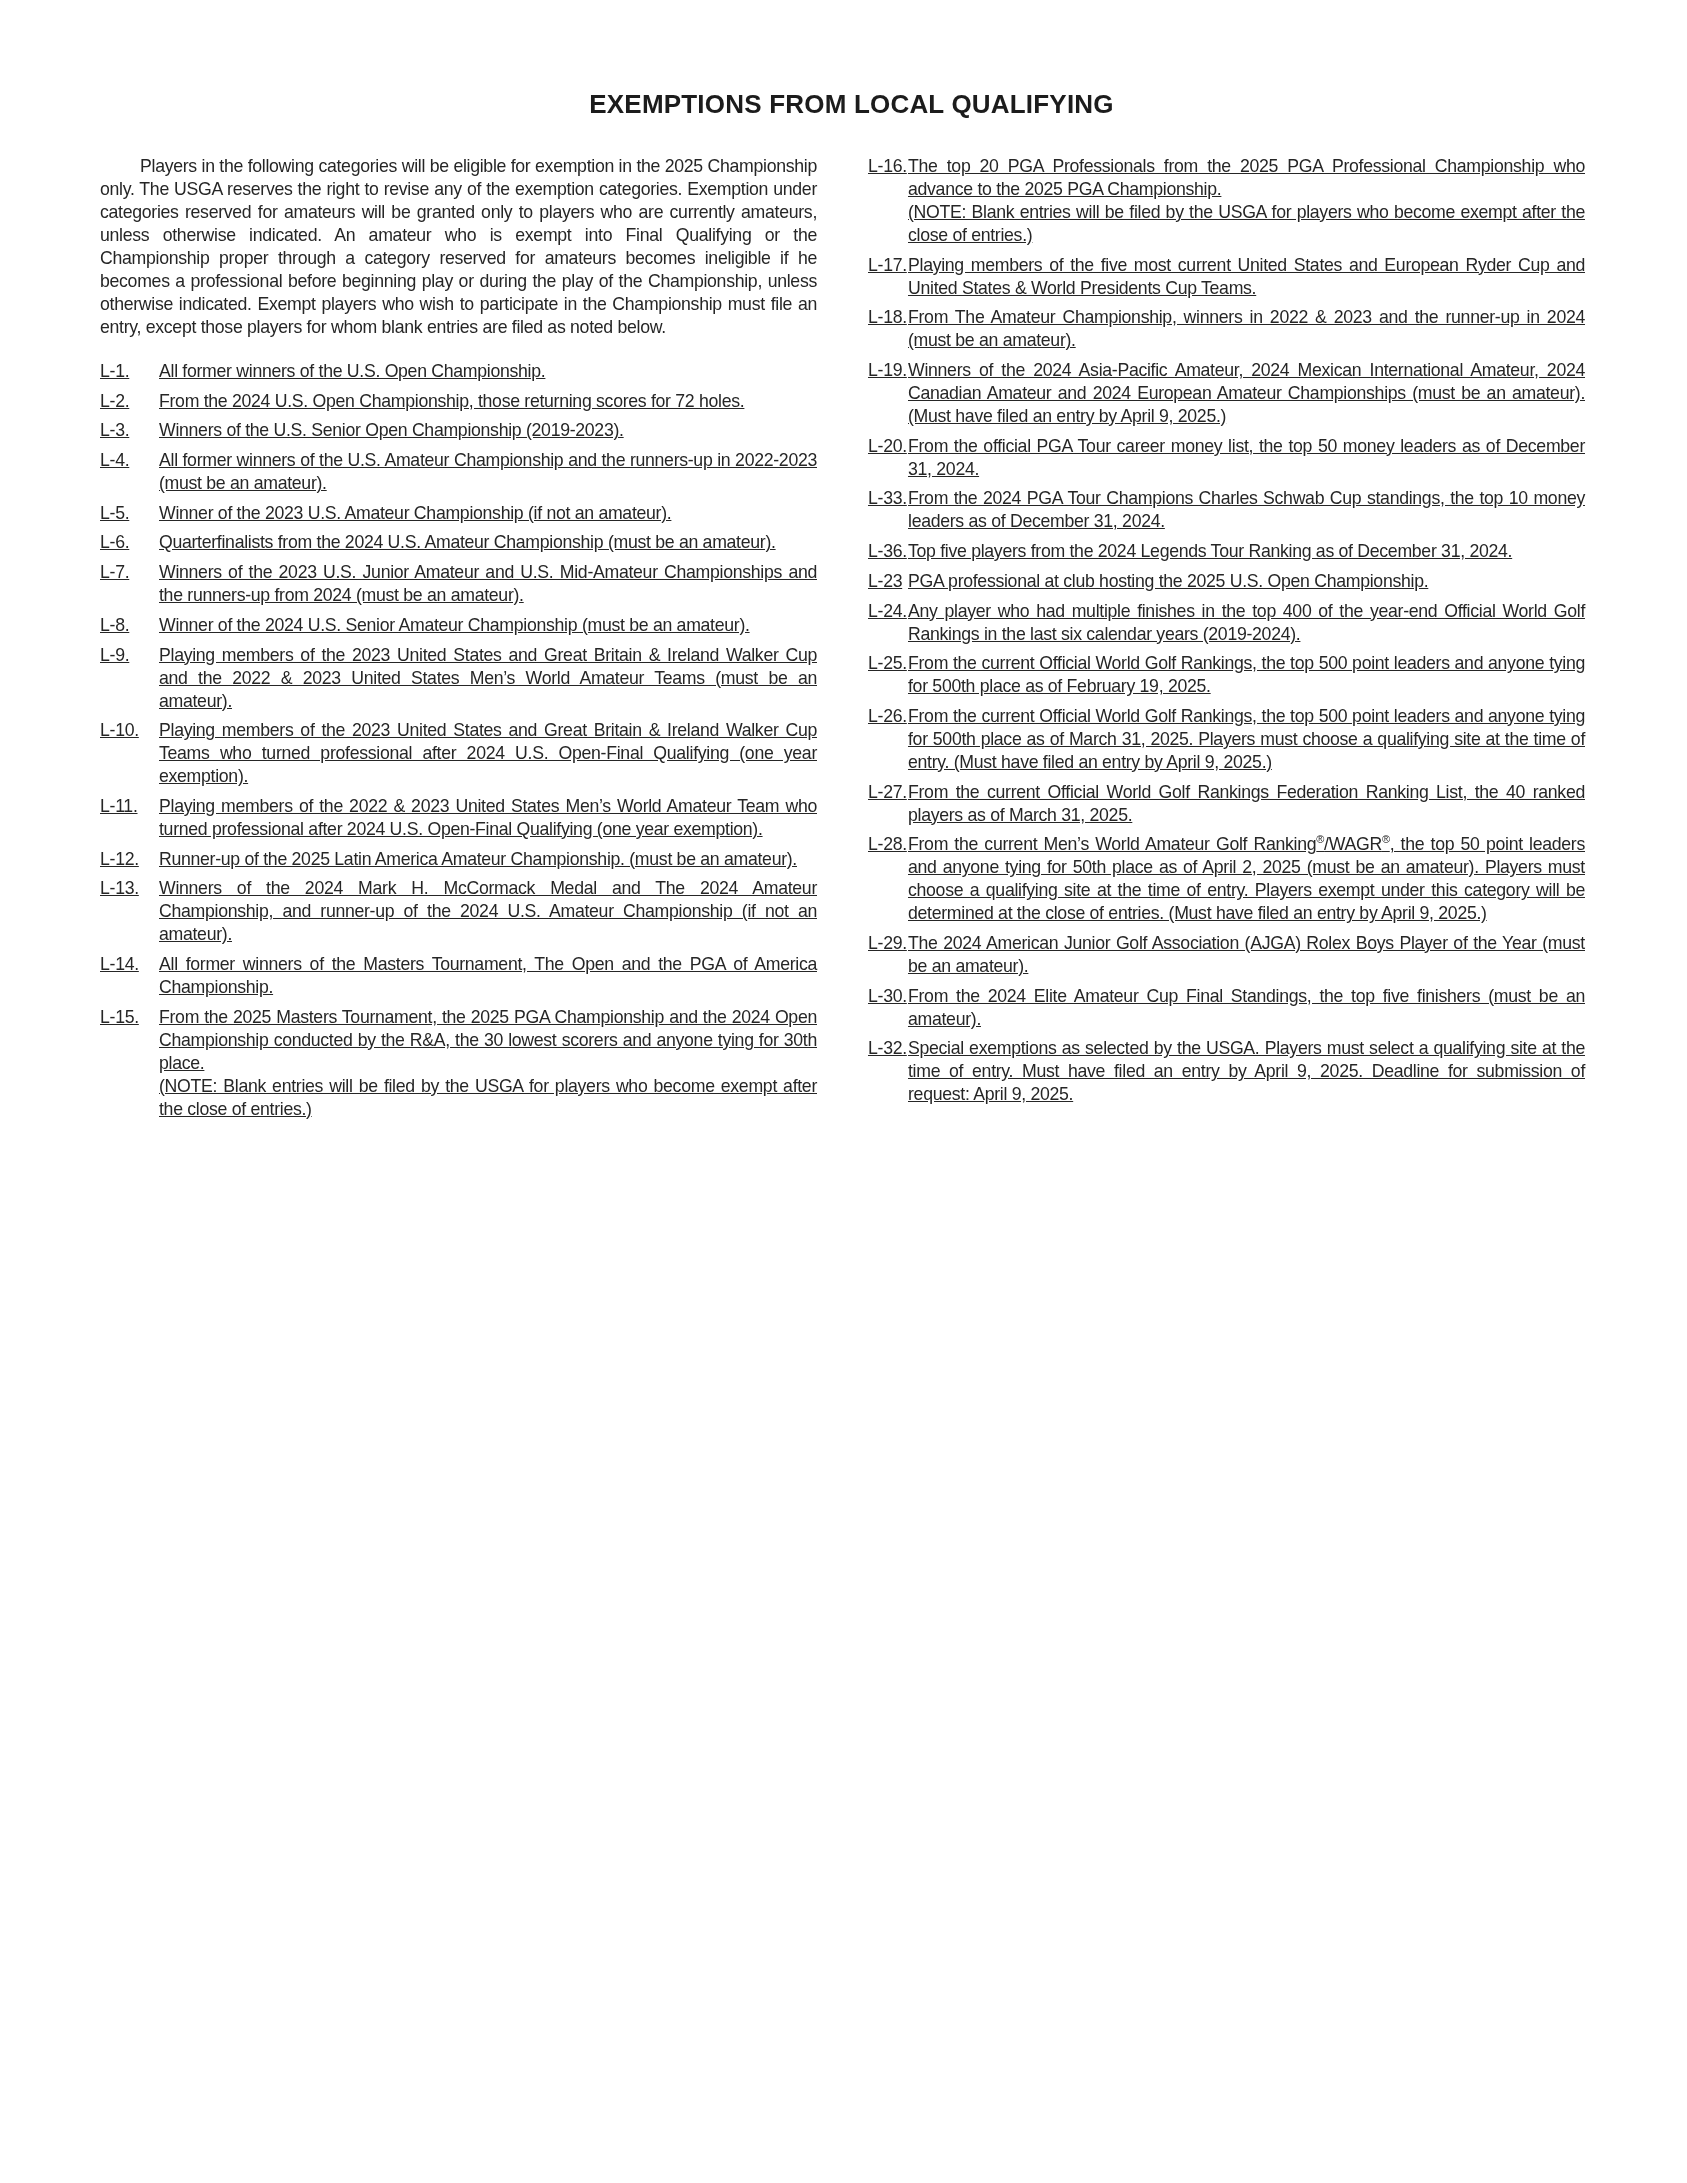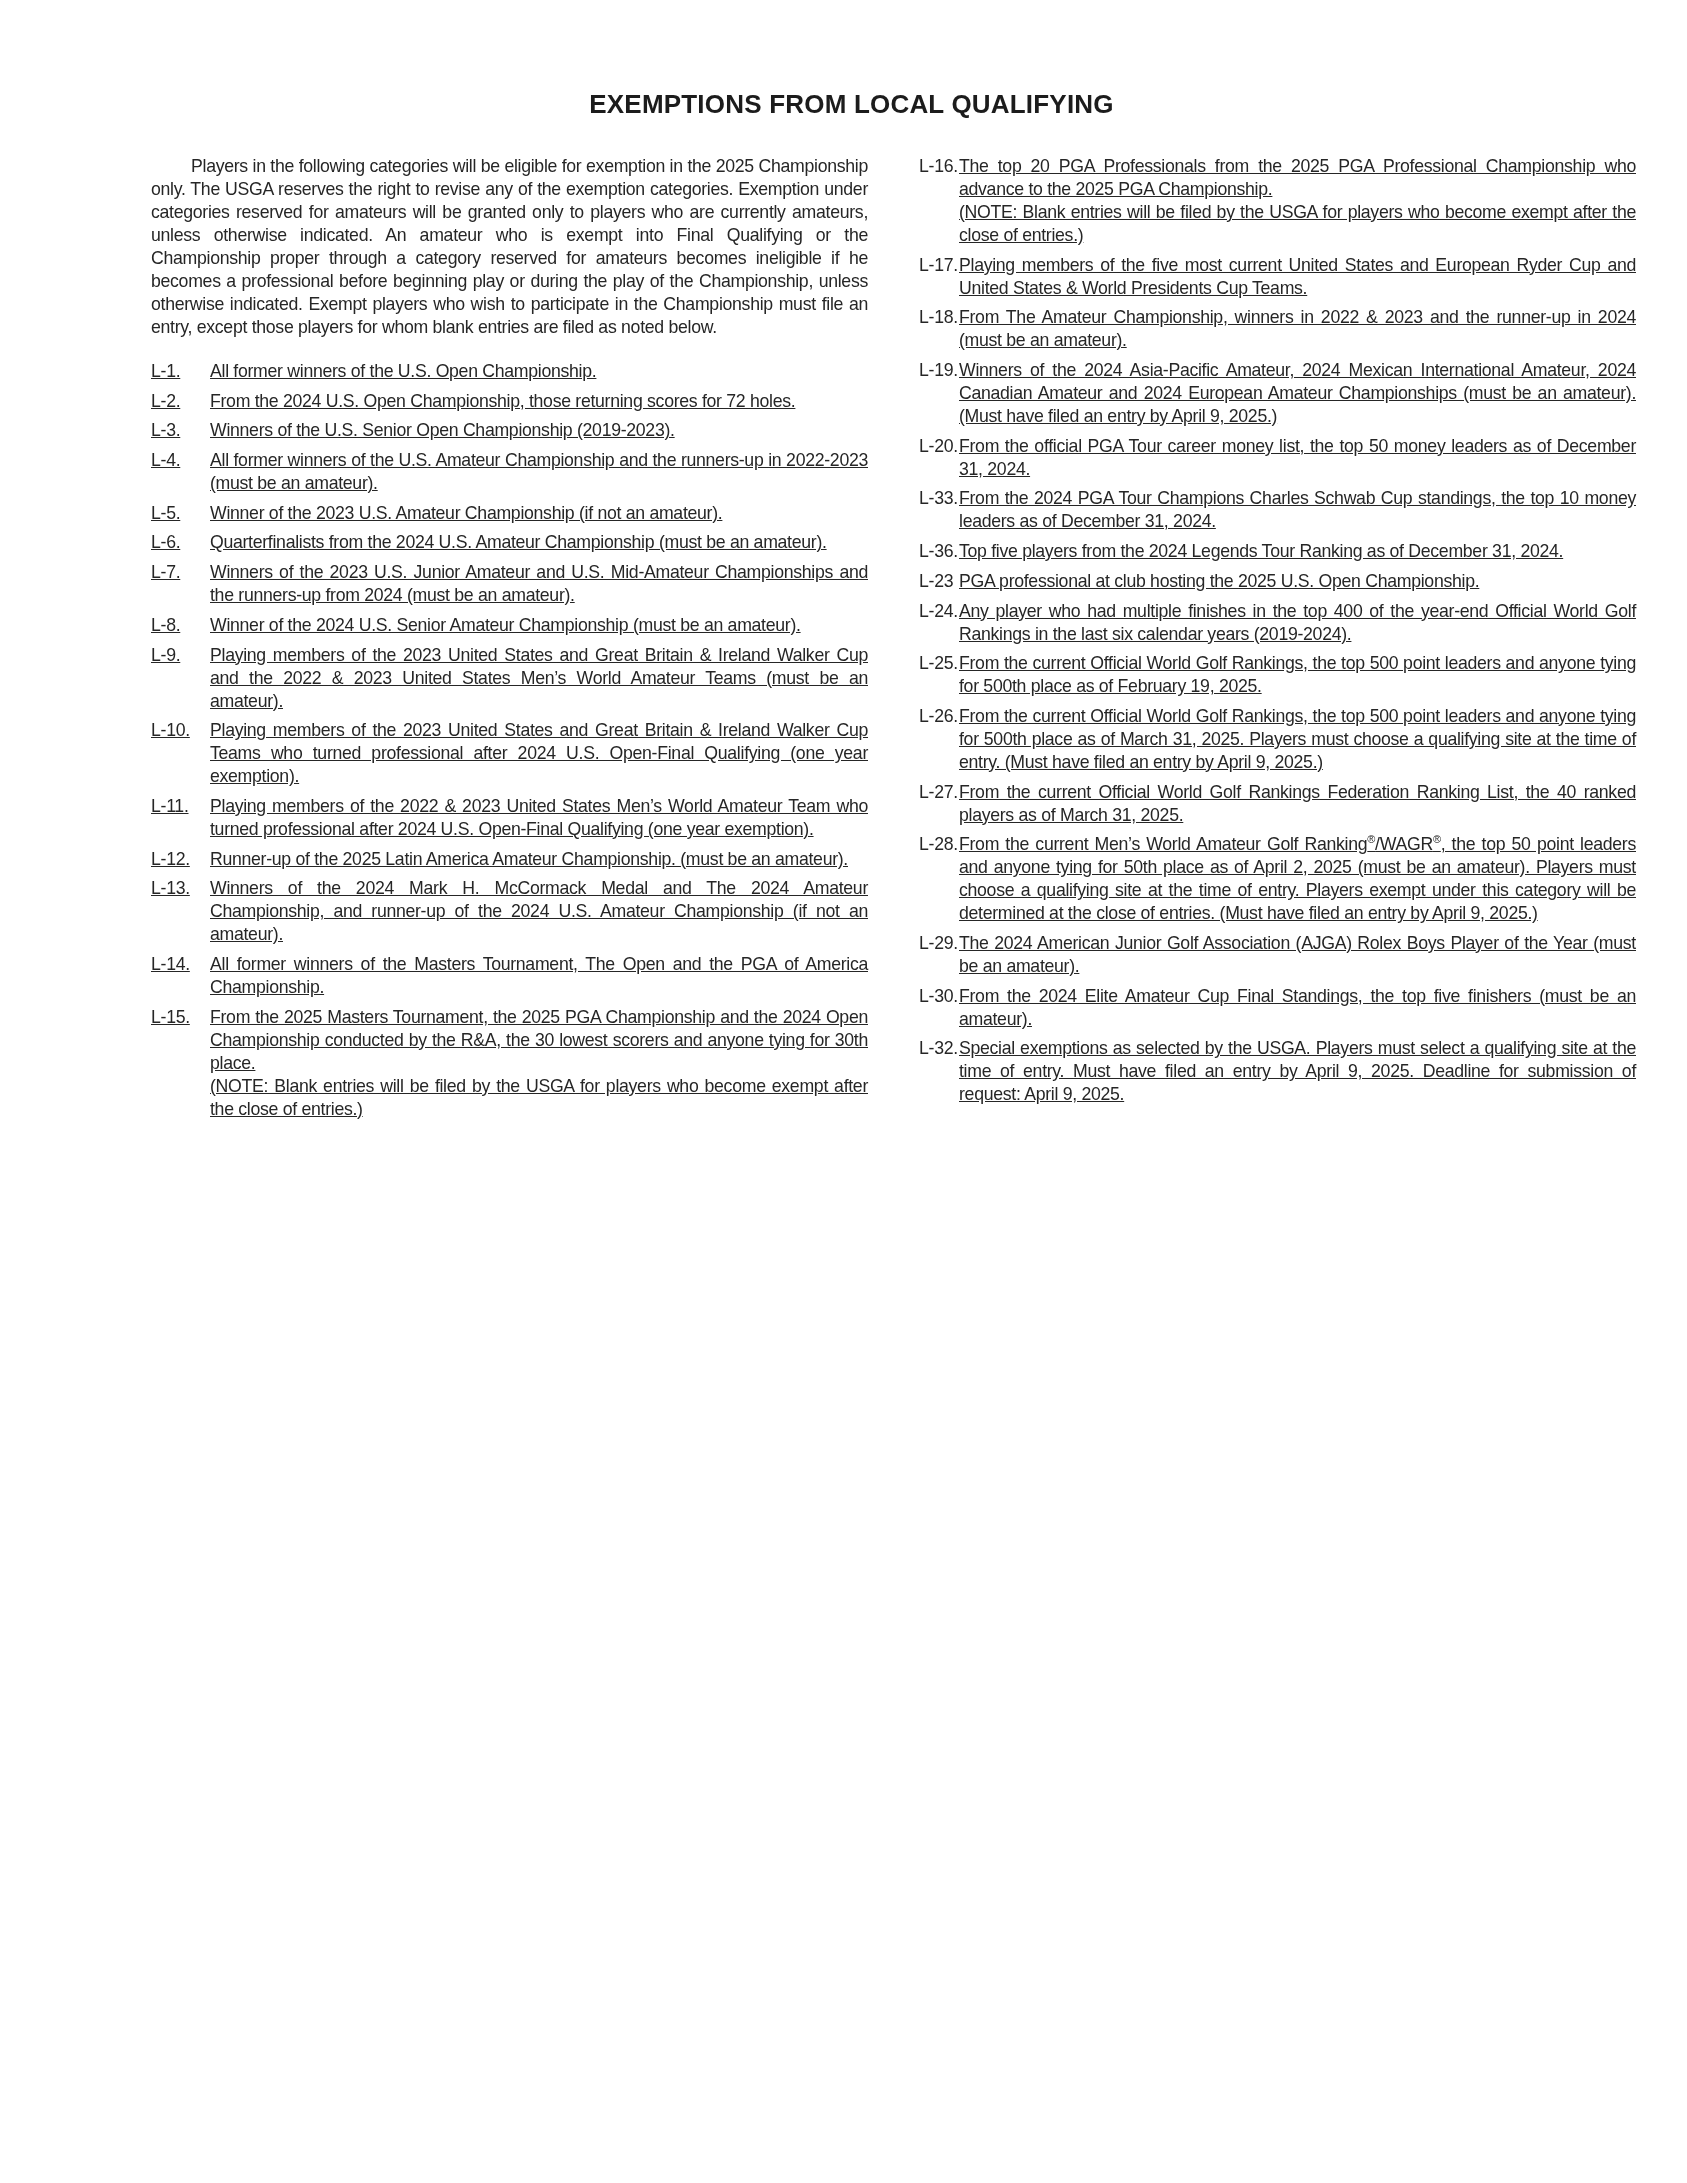"Players in the following categories" .columns { justify-content: center -> none }
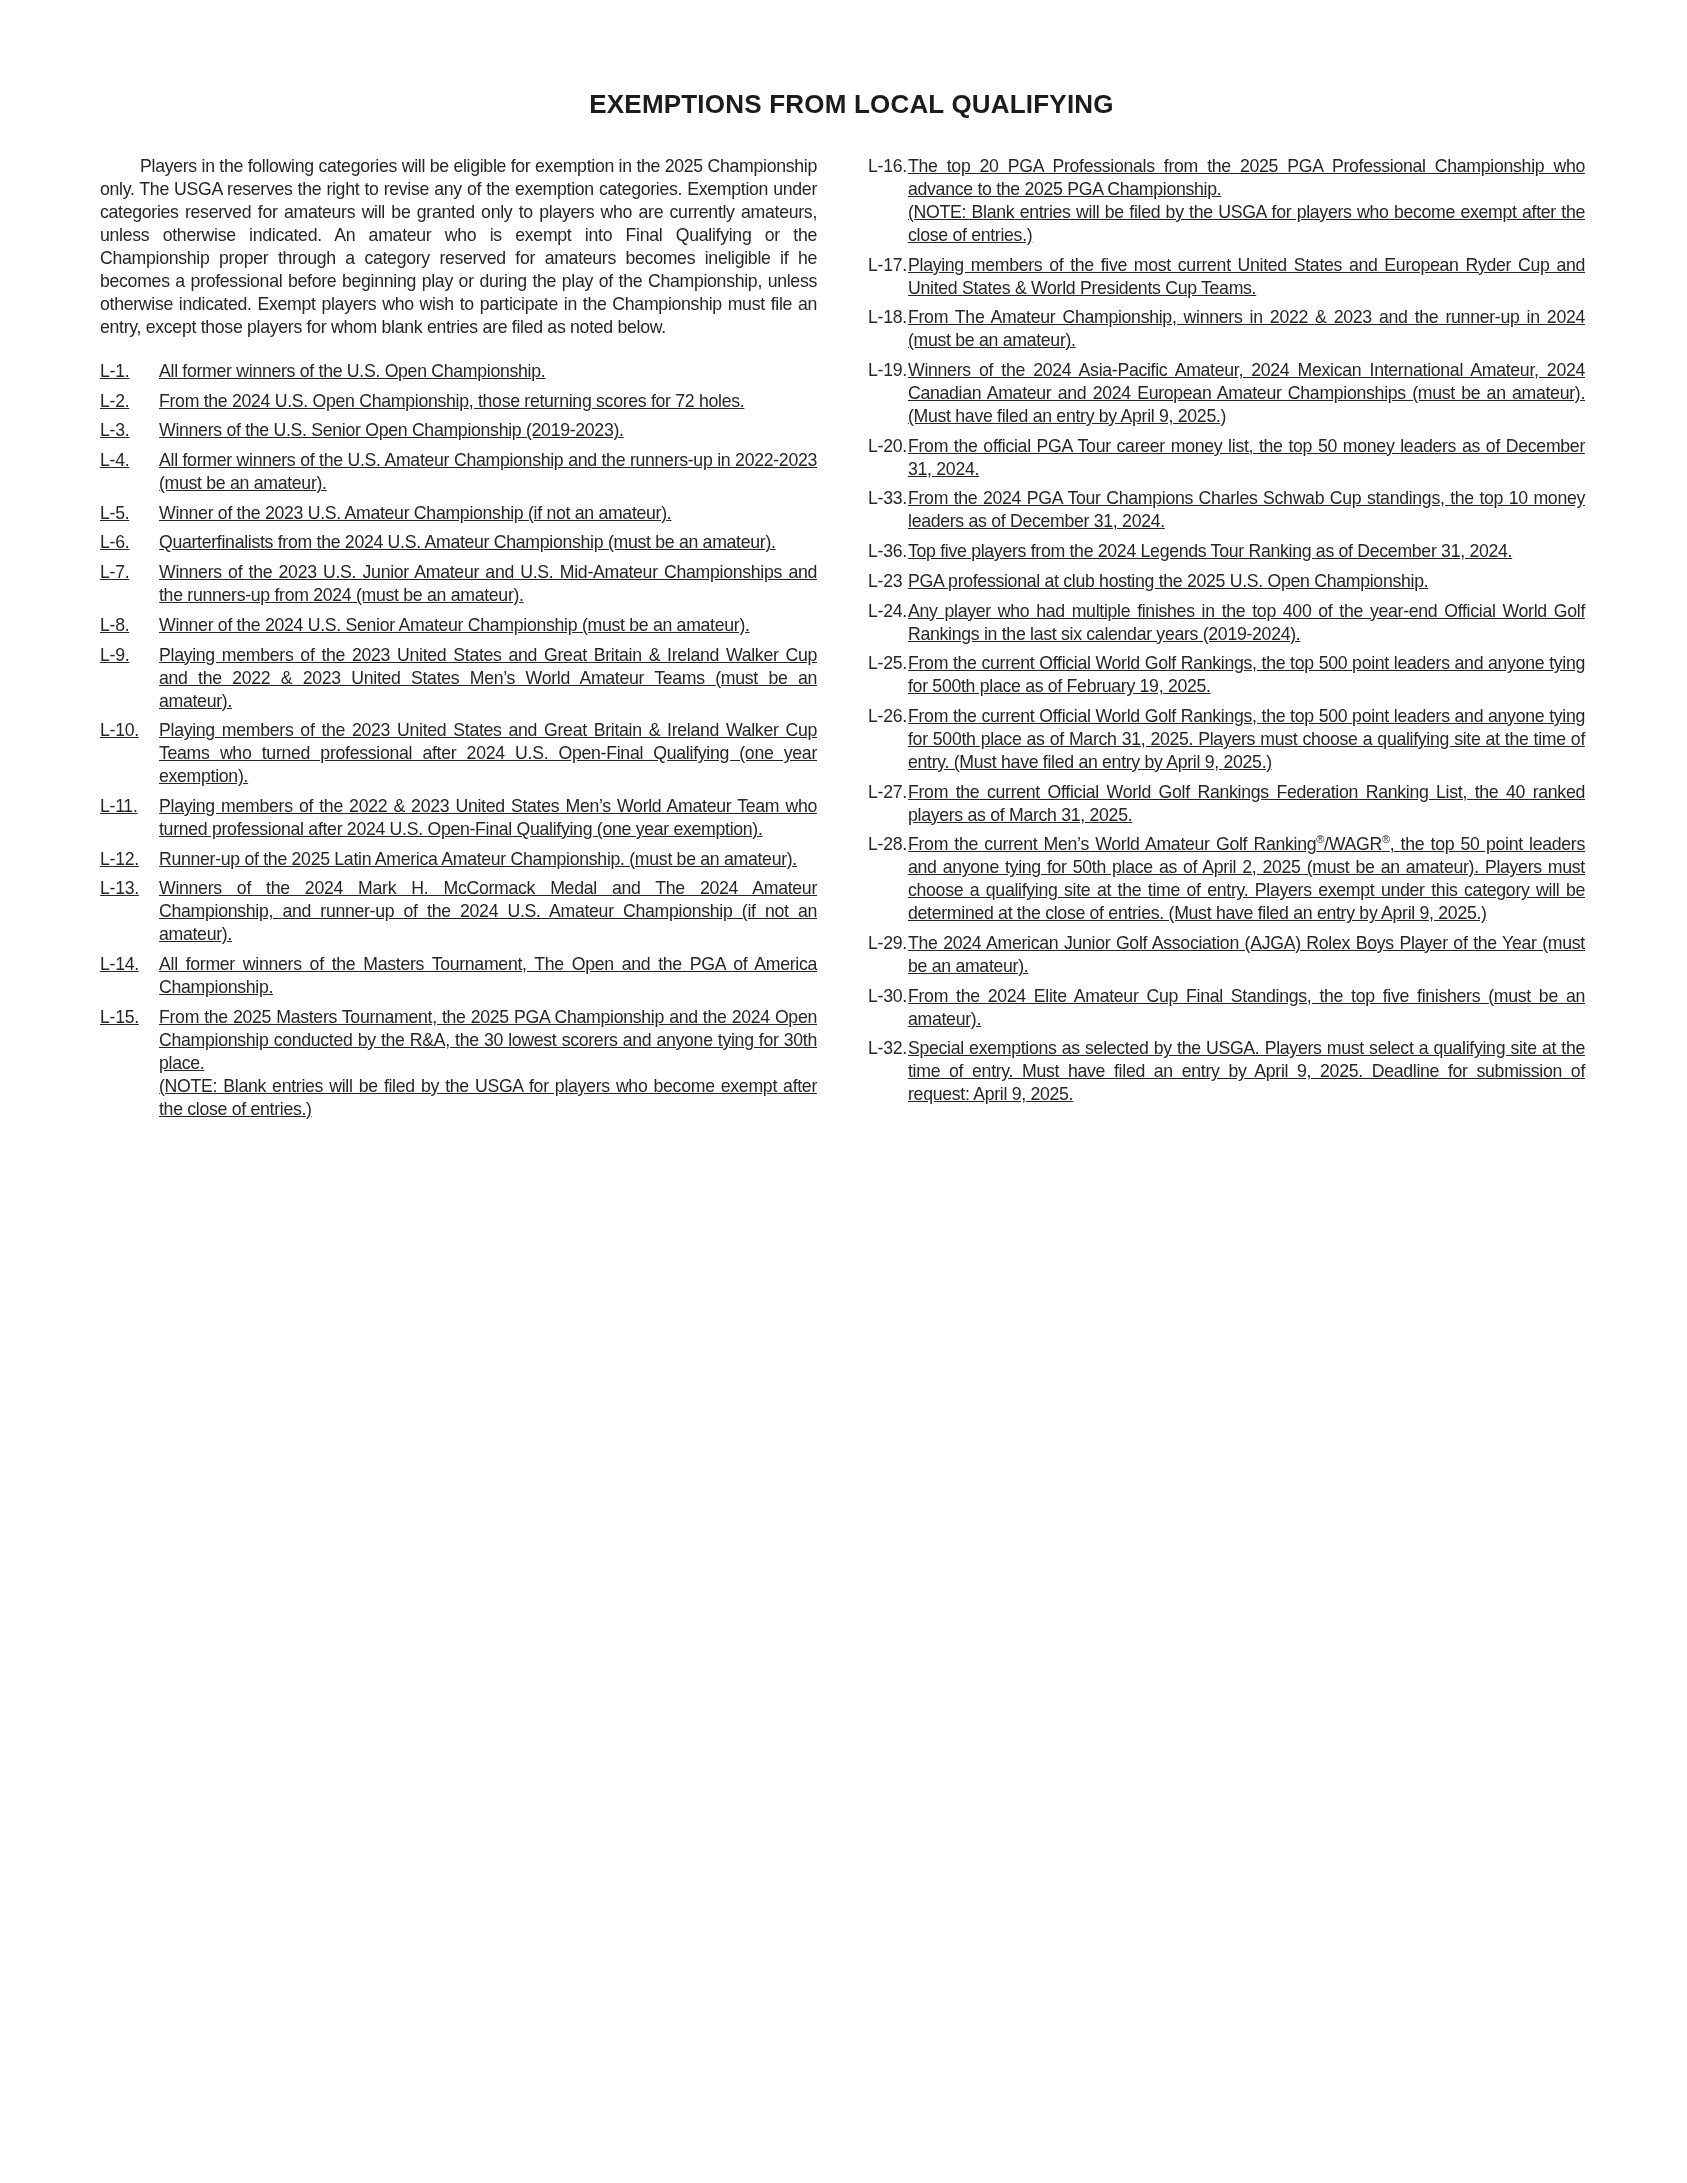"L-16." .col-right .item-label { text-decoration: none -> underline }
